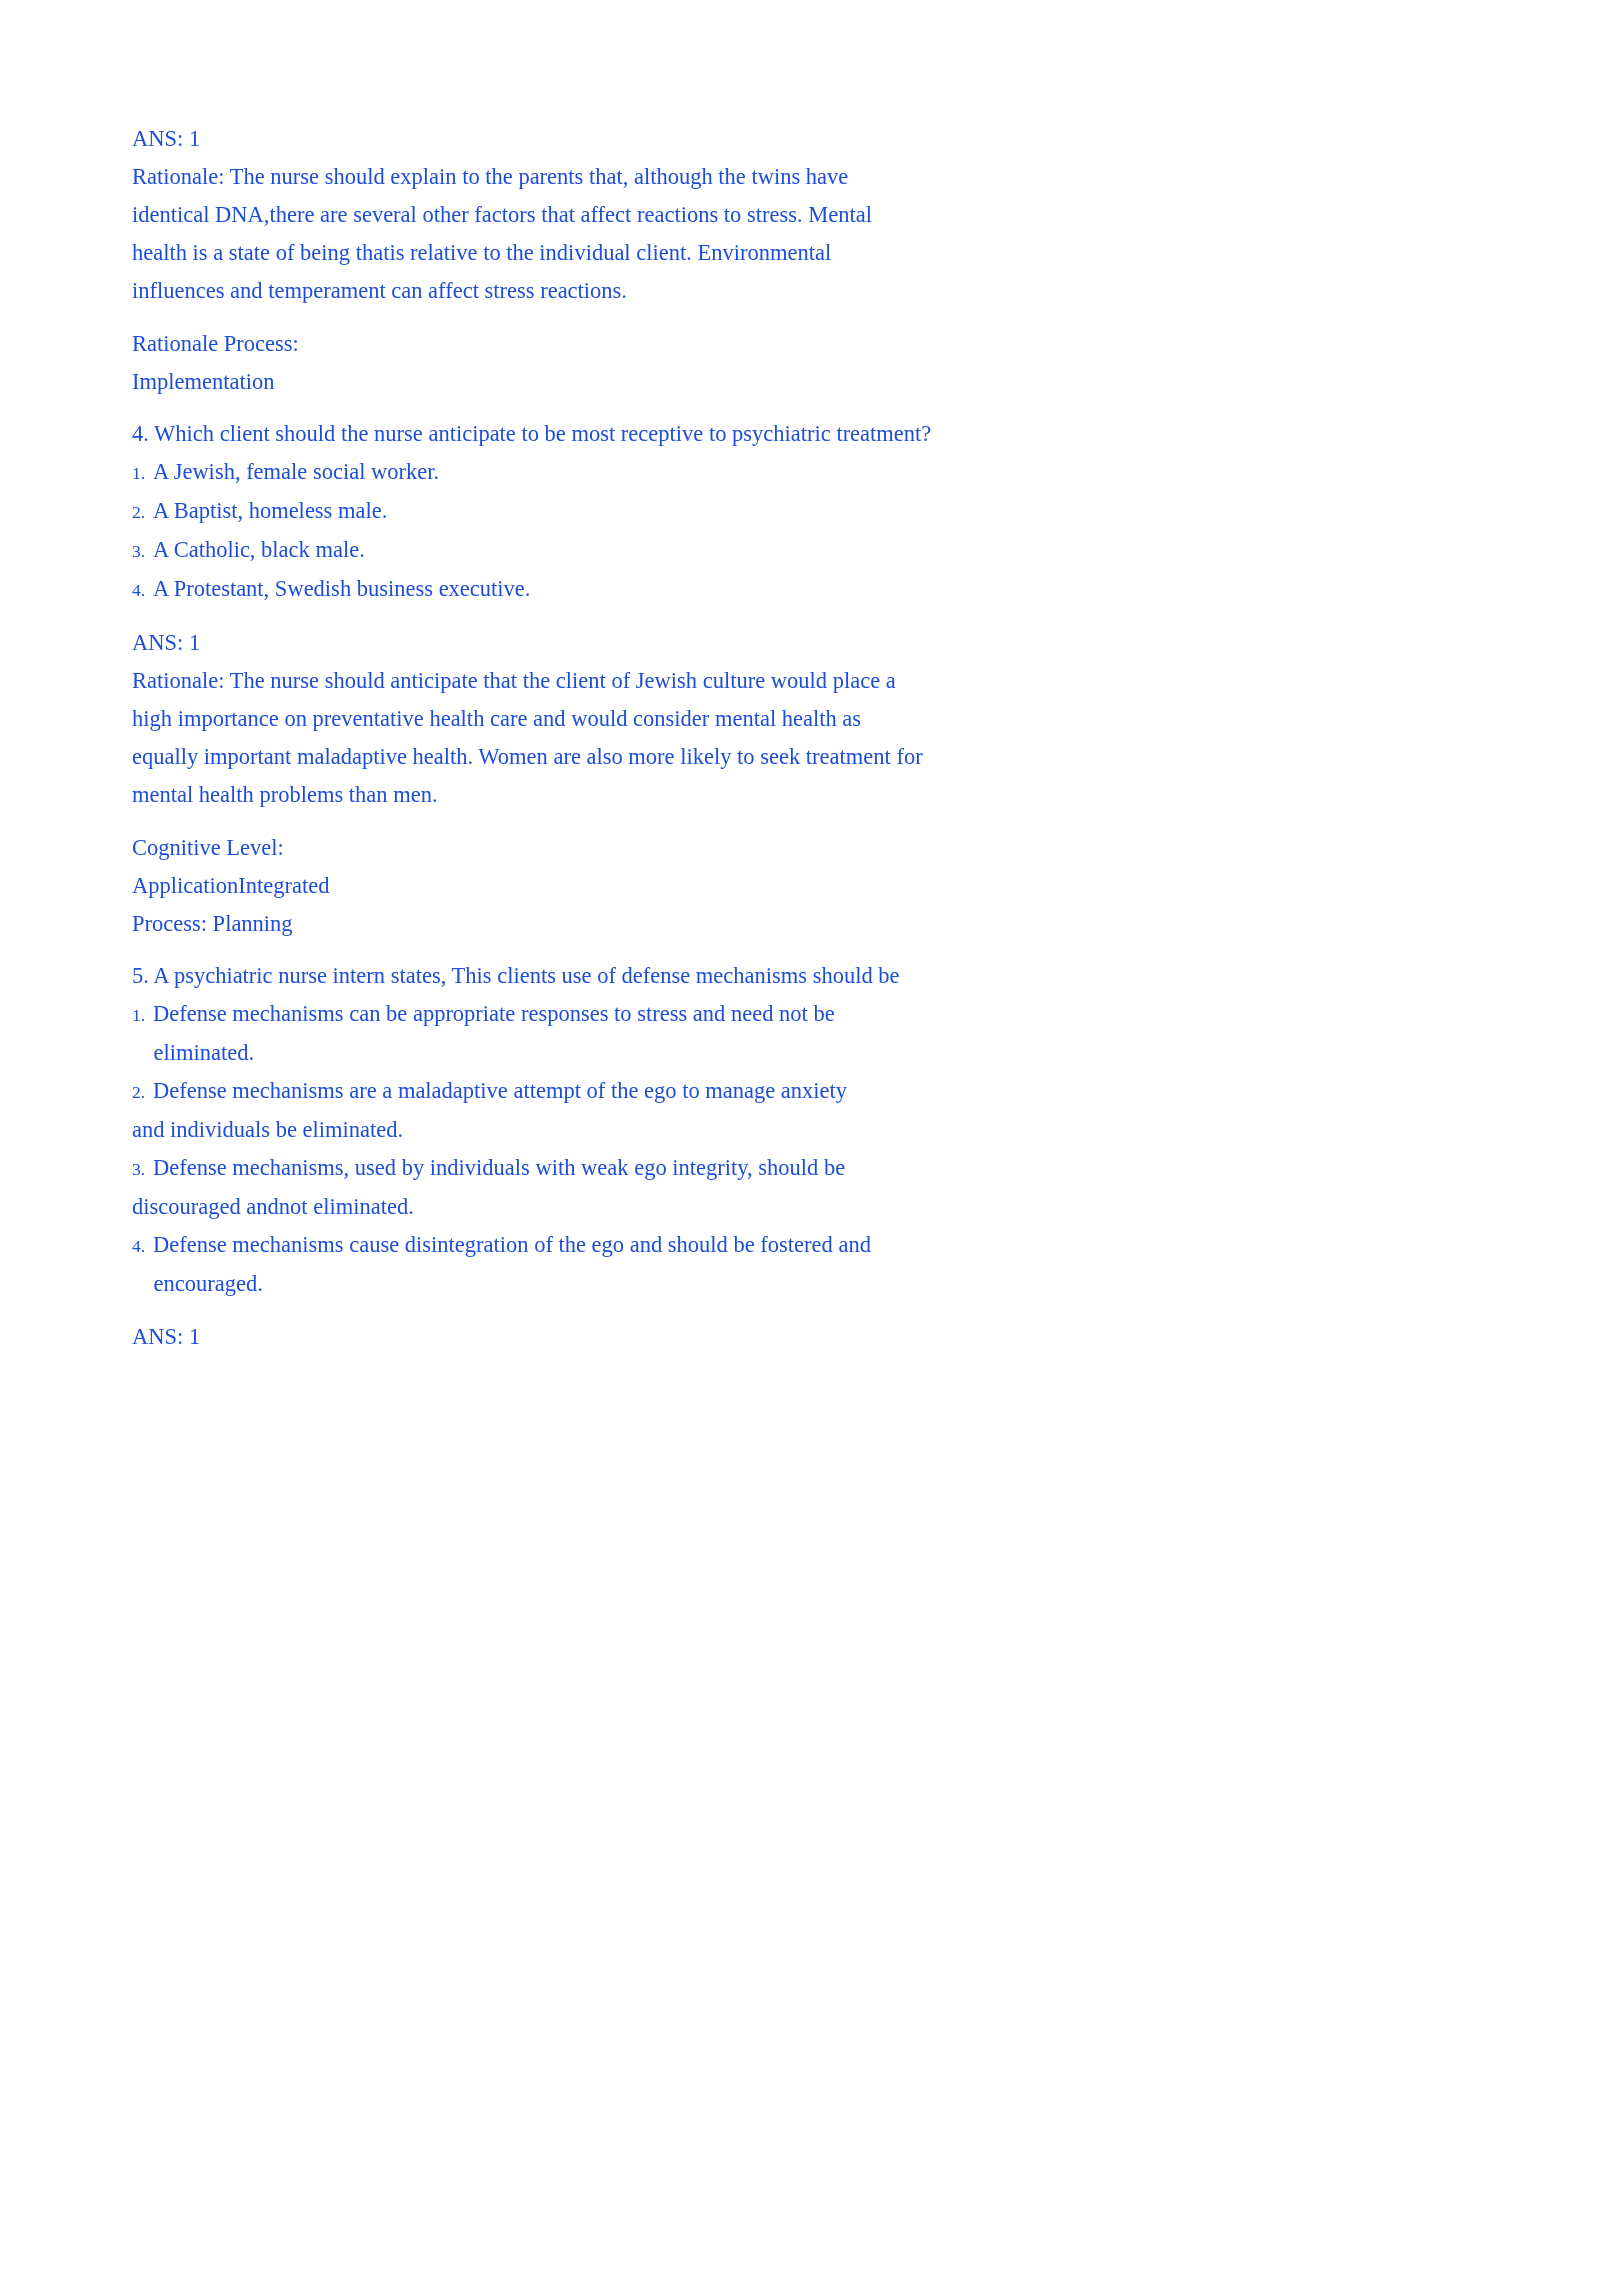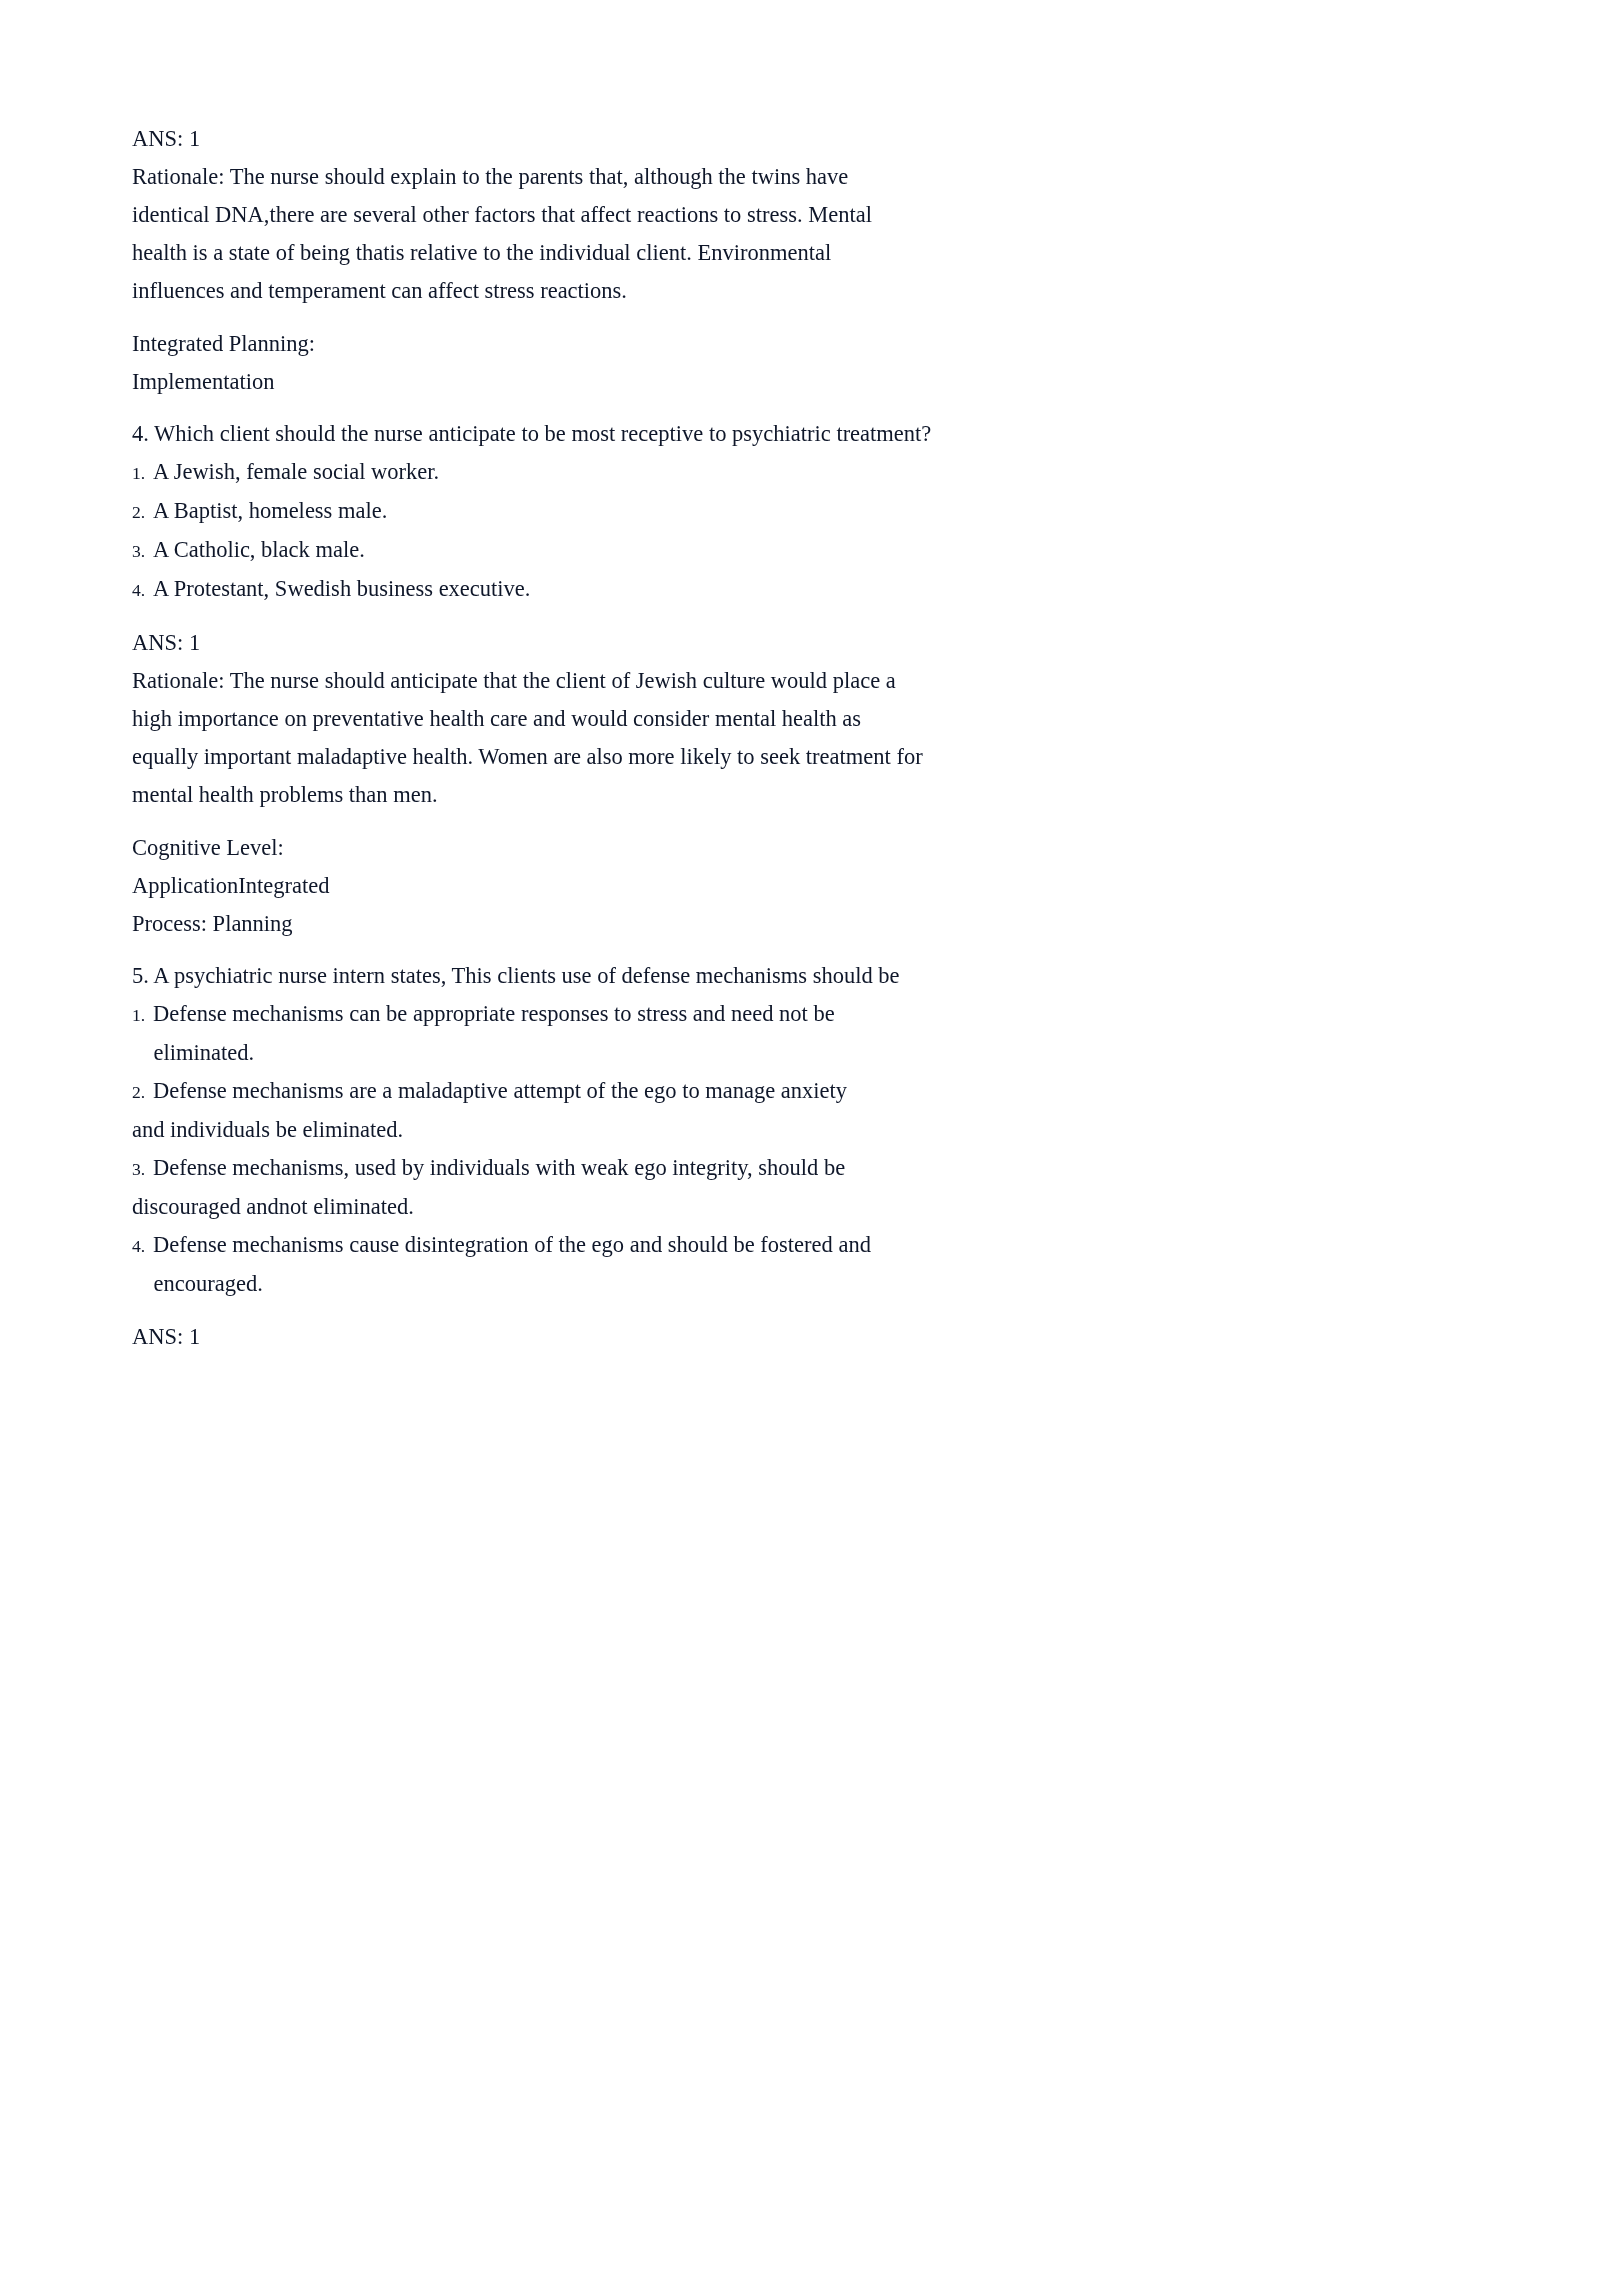"ANS: 1" .page { color: #0f172a -> #1d4ed8 }
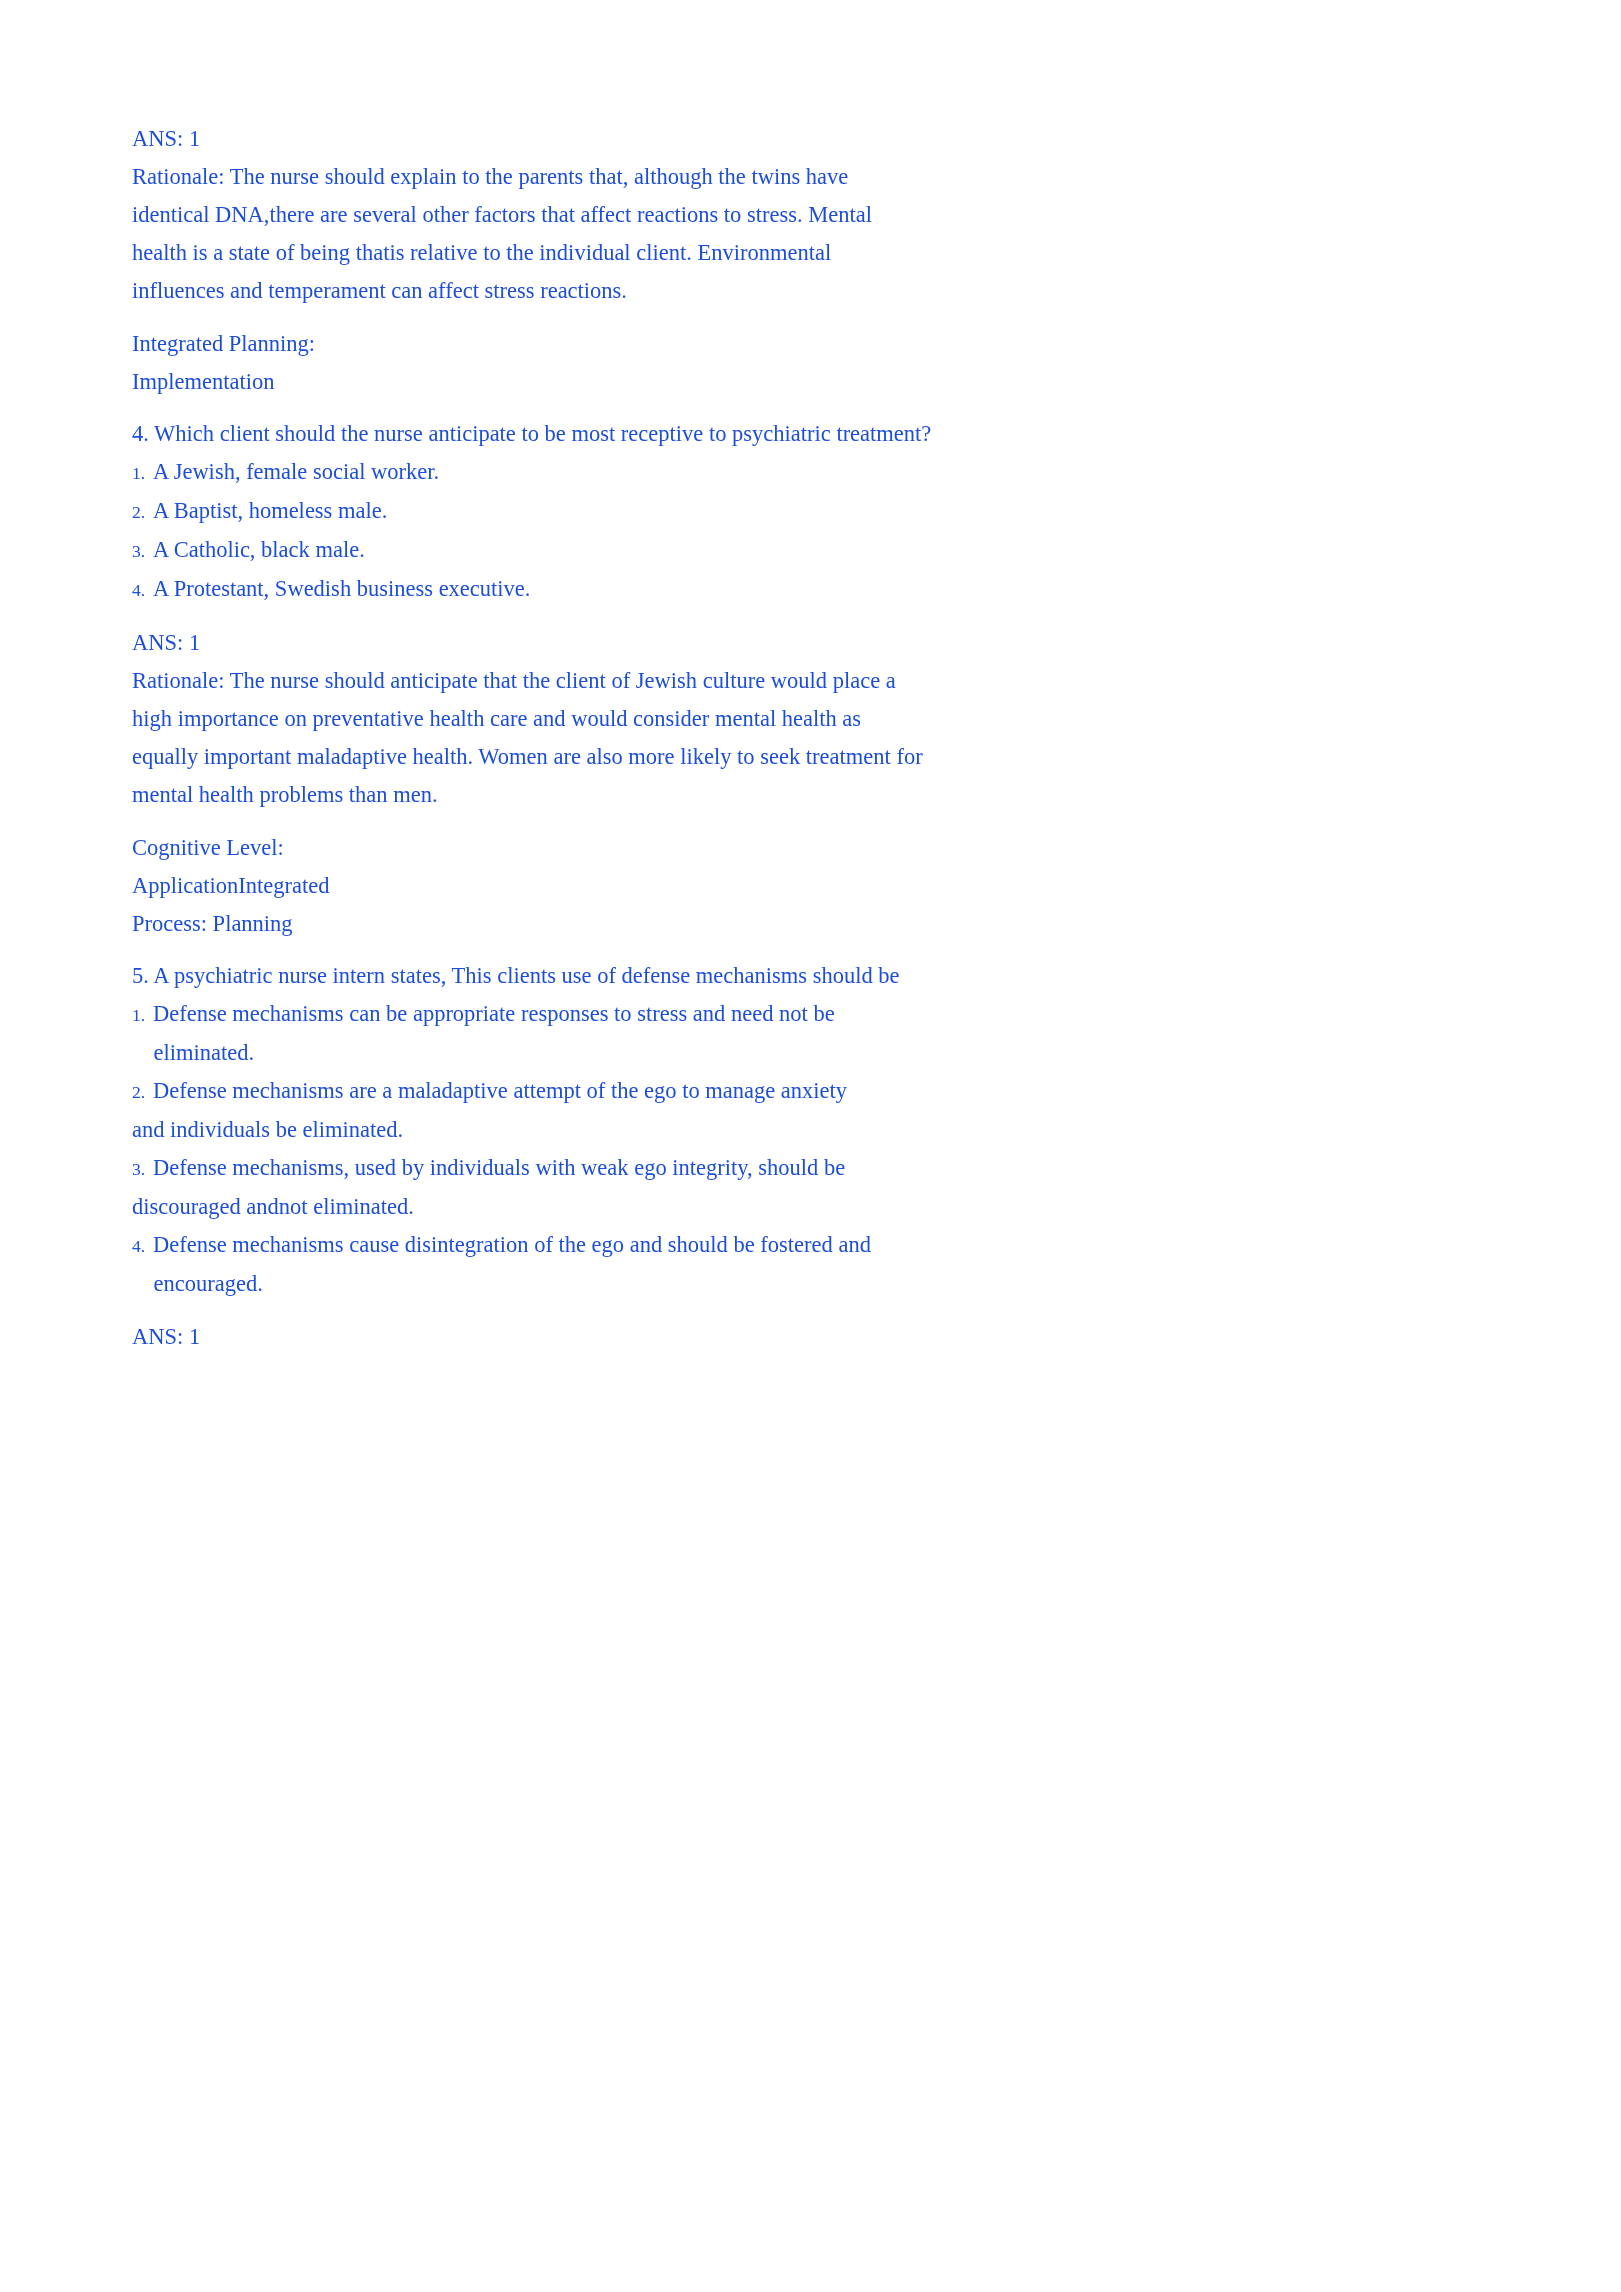"Integrated Planning:" div.ln { text: Integrated Planning -> Rationale Process }
